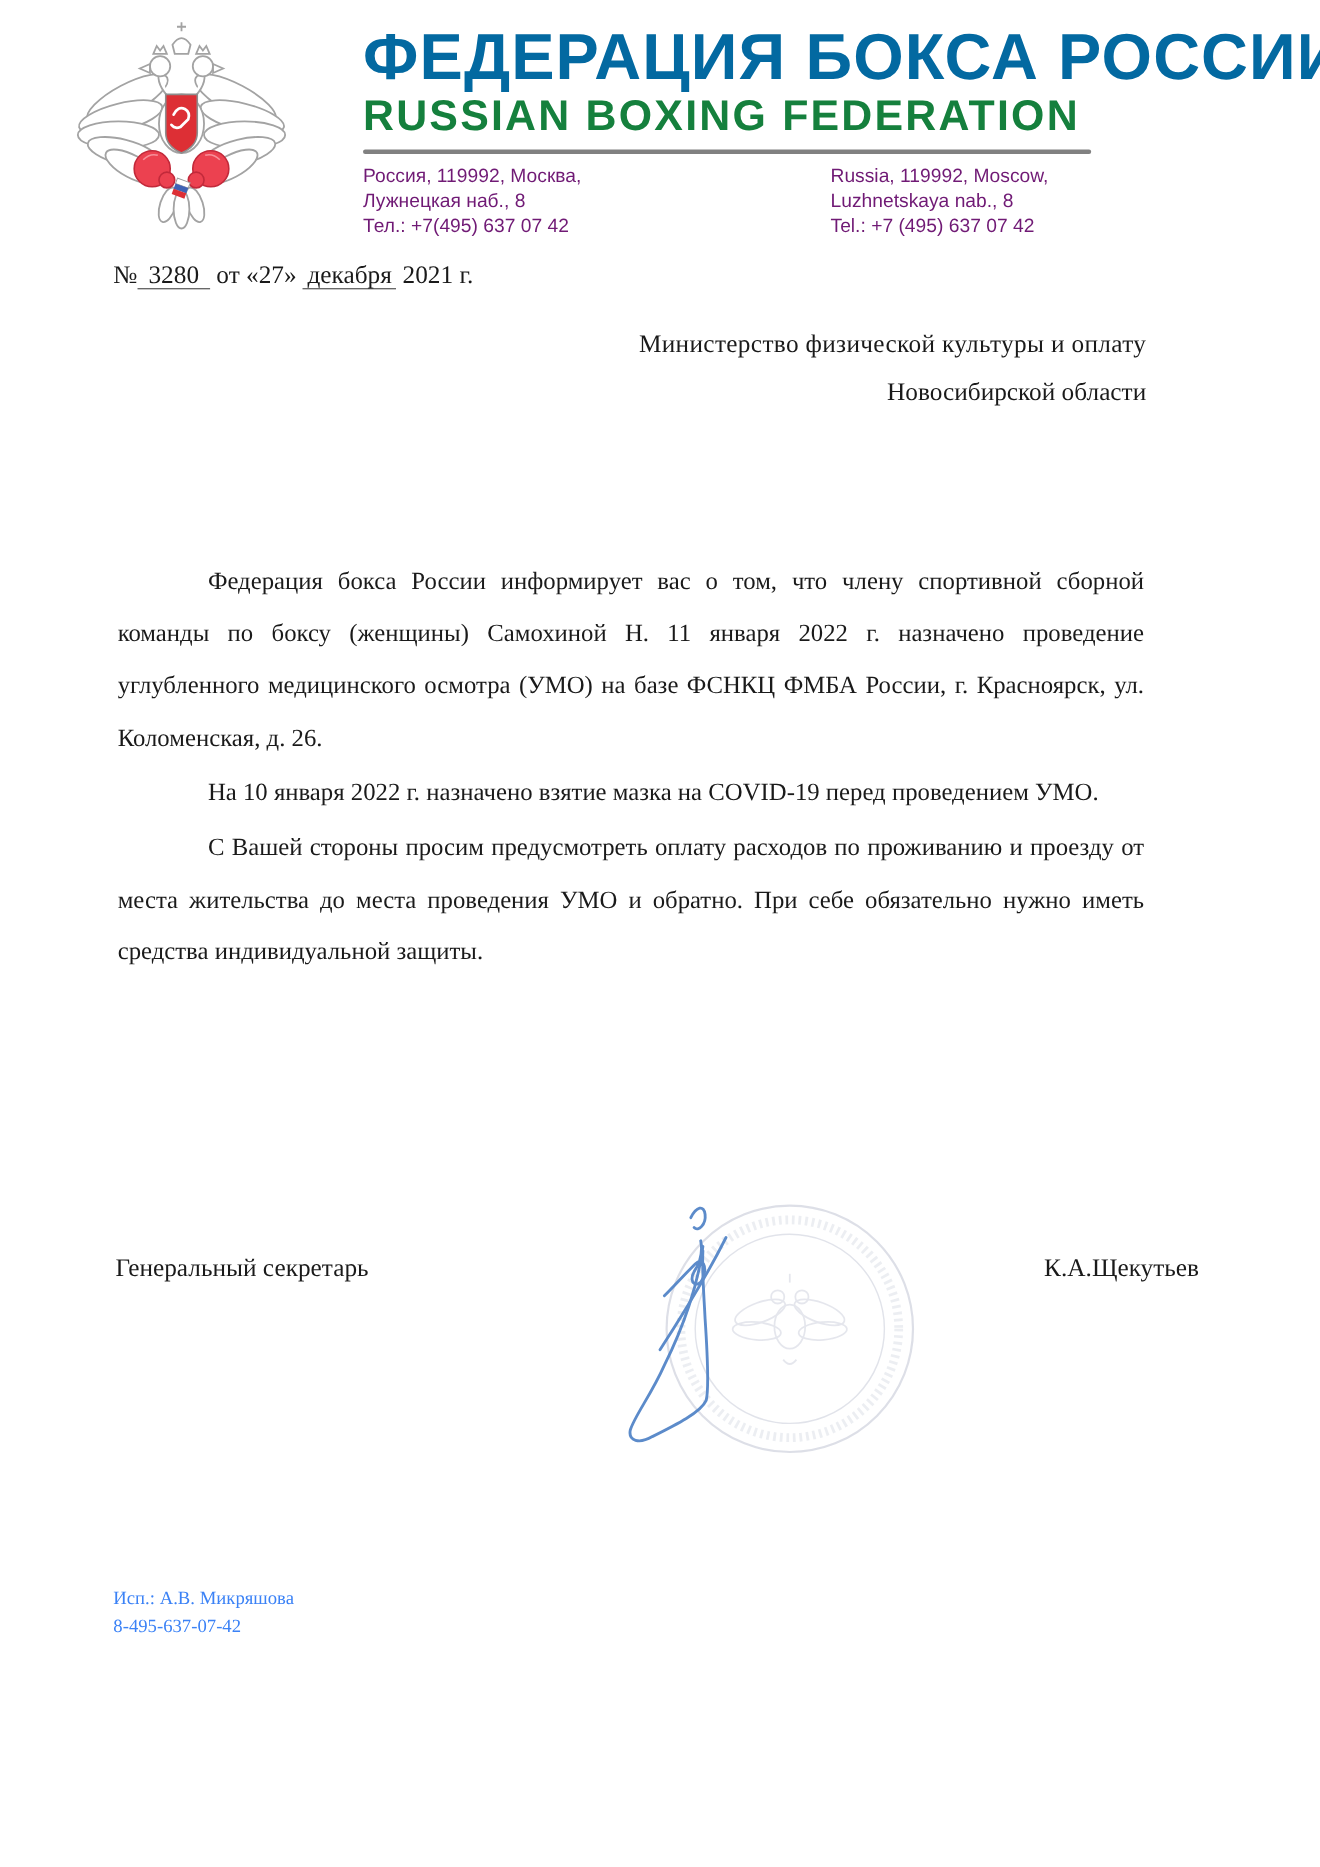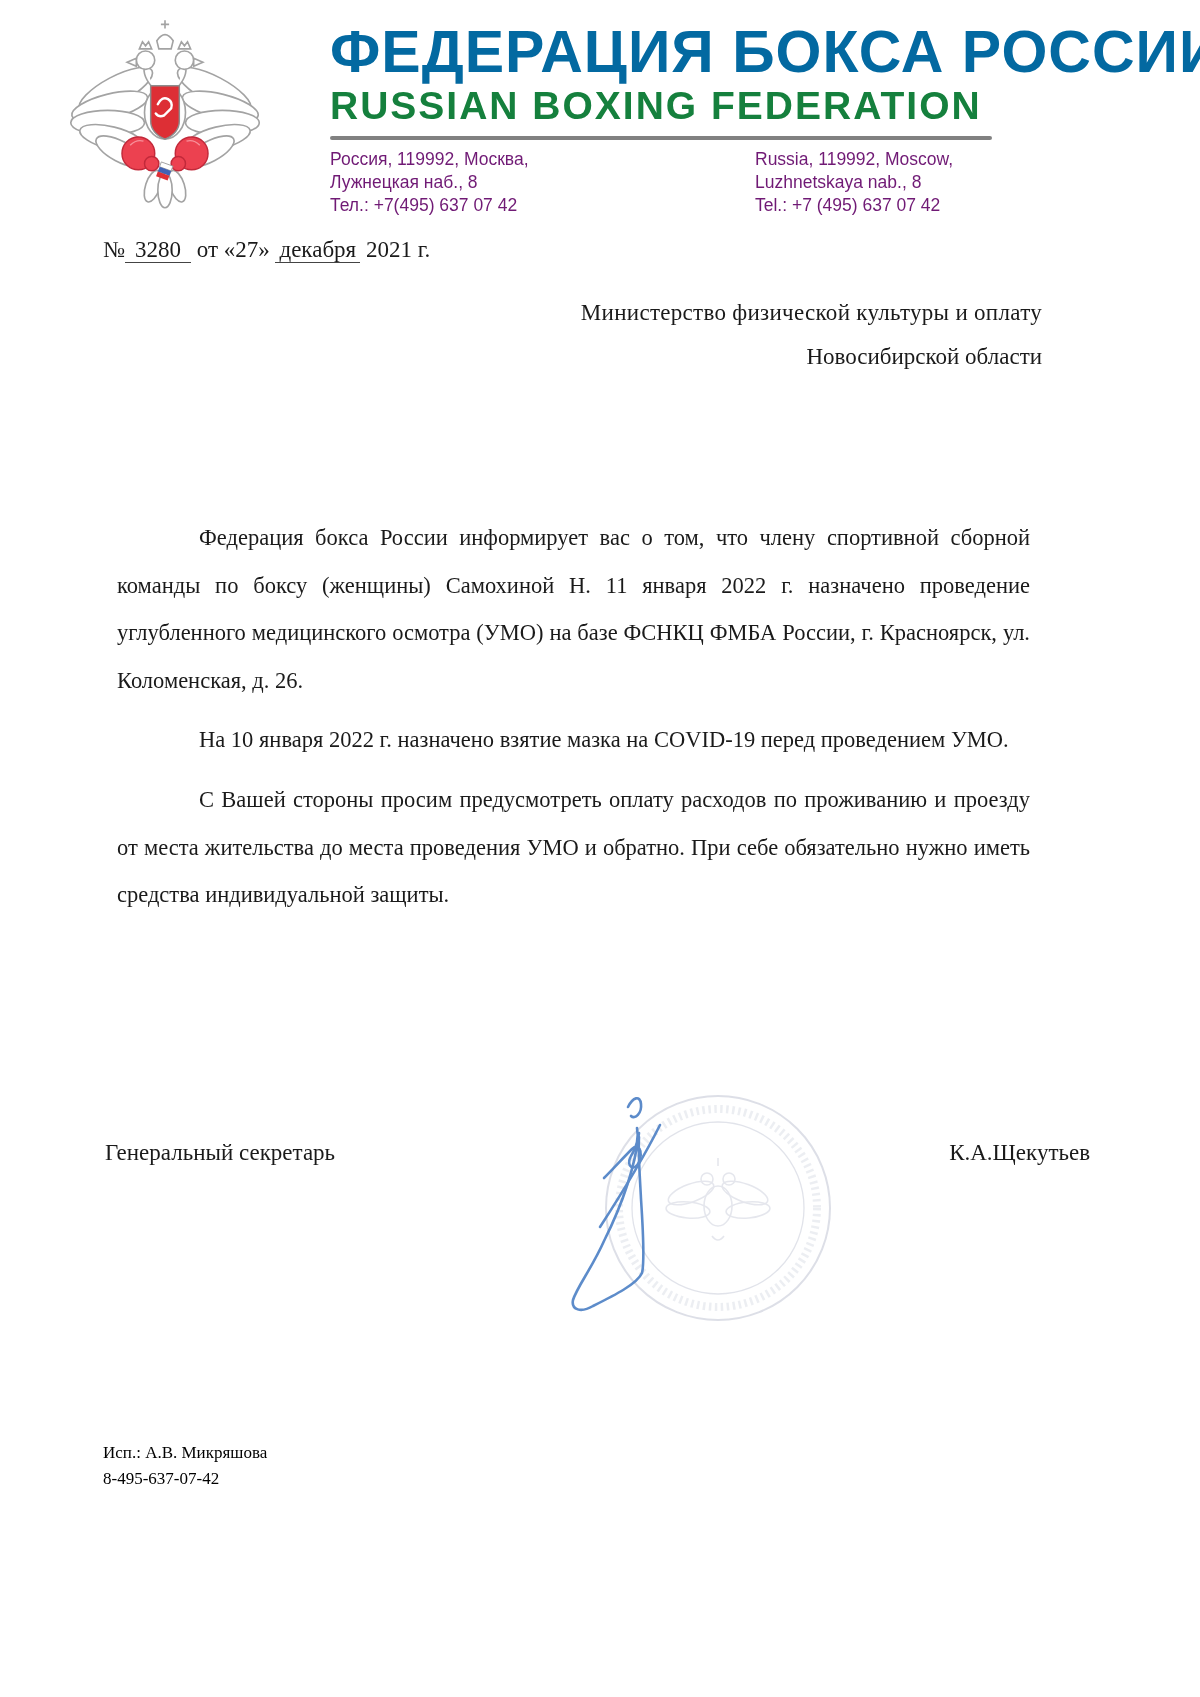"Федерация бокса России информирует вас" .body-text p { margin: 12px -> 2px }
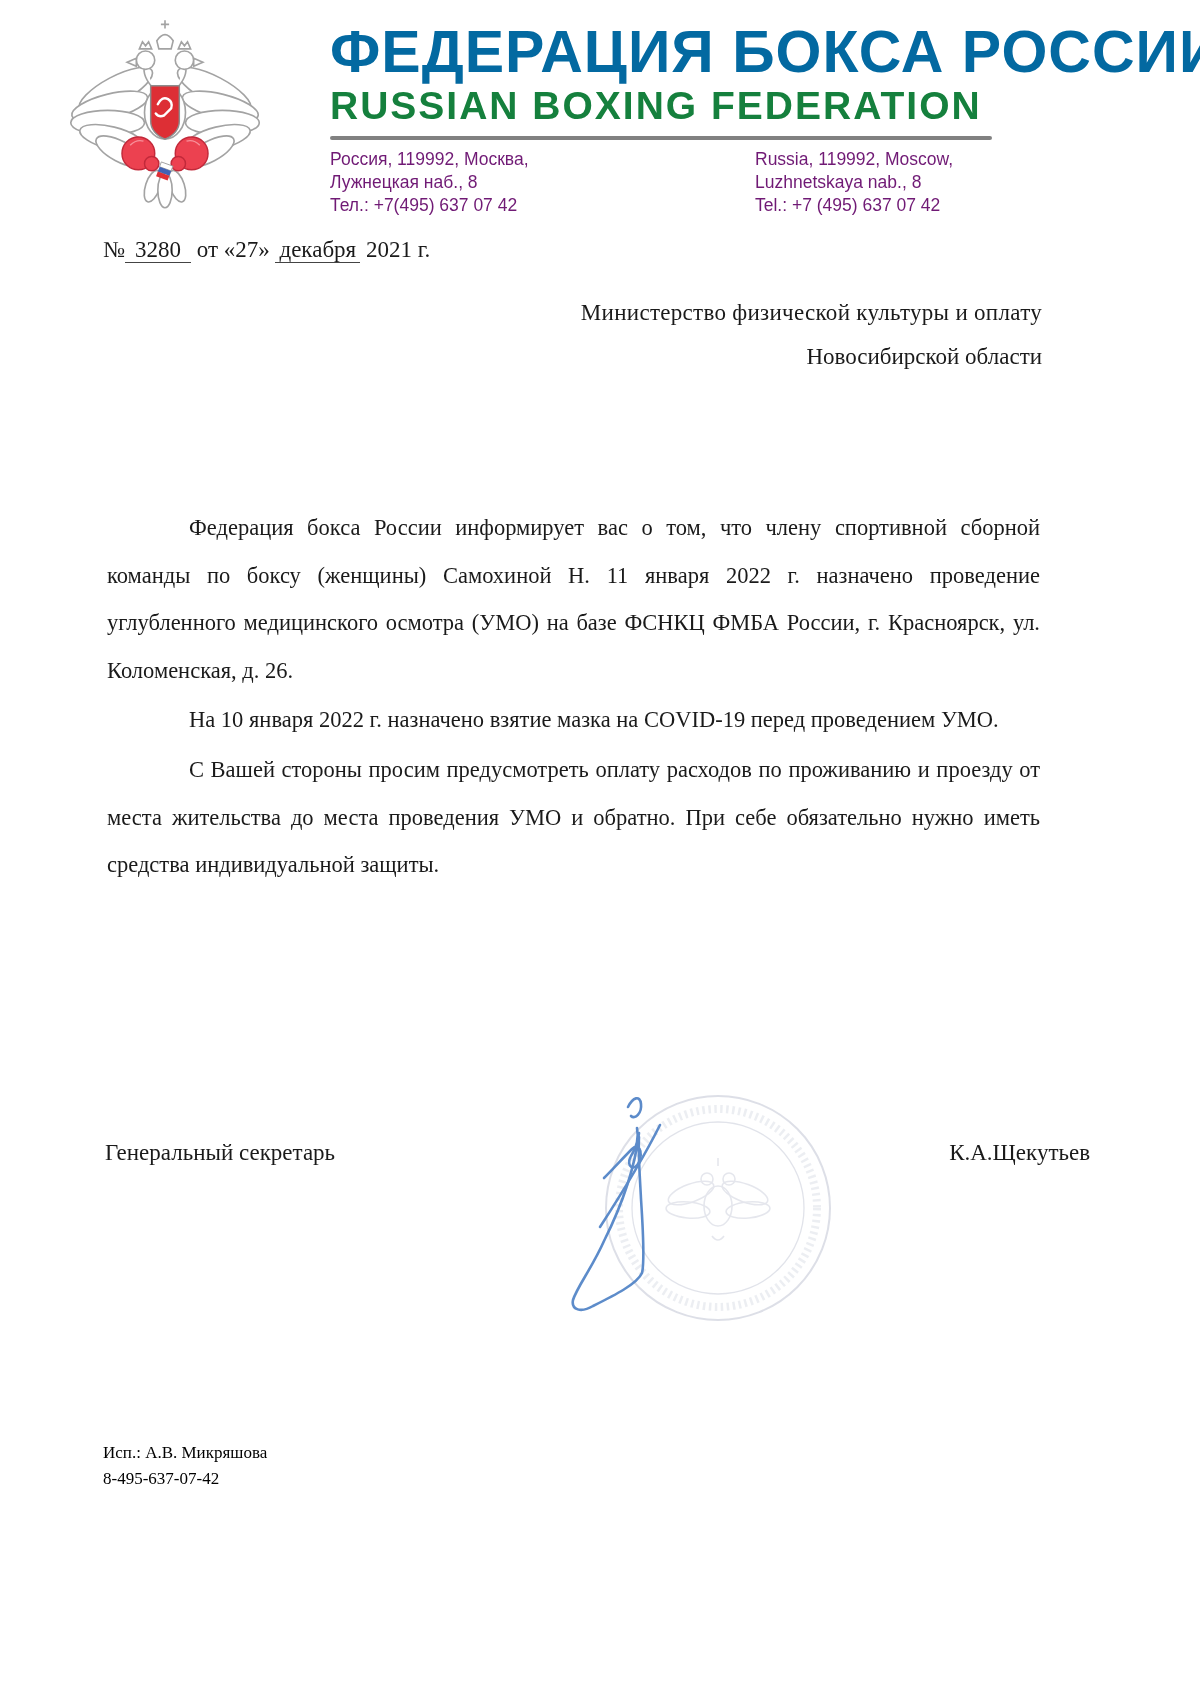"Исп.: А.В. Микряшова" .footer { color: #000000 -> #3b82f6 }
